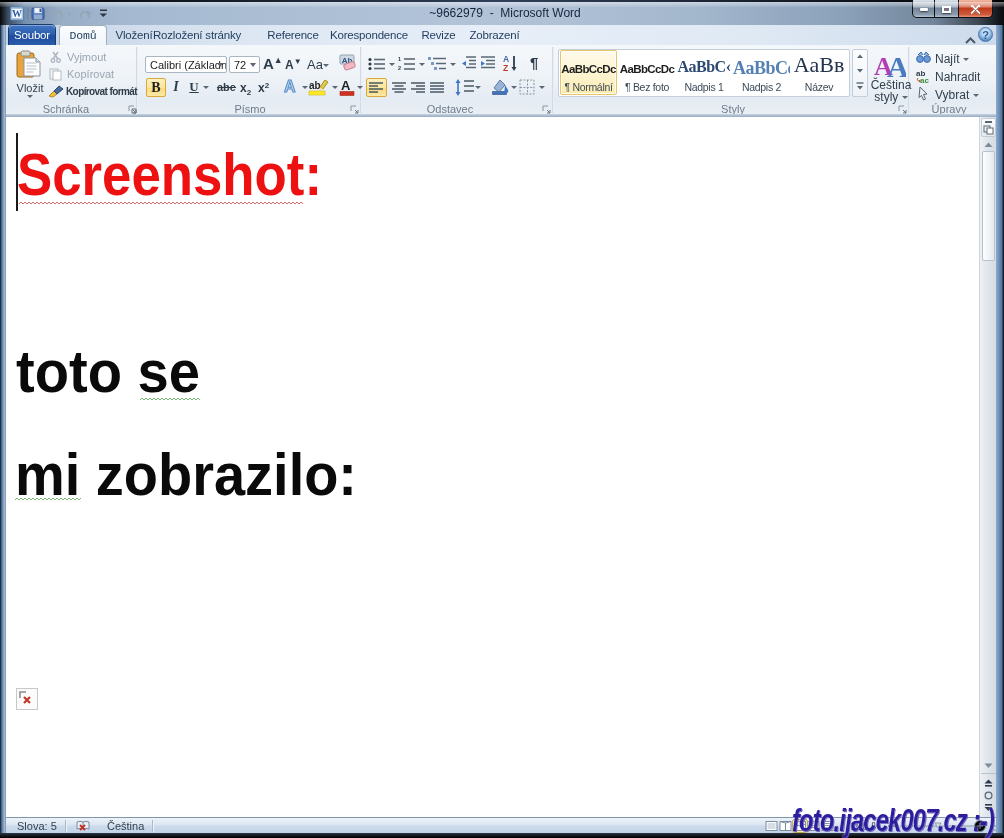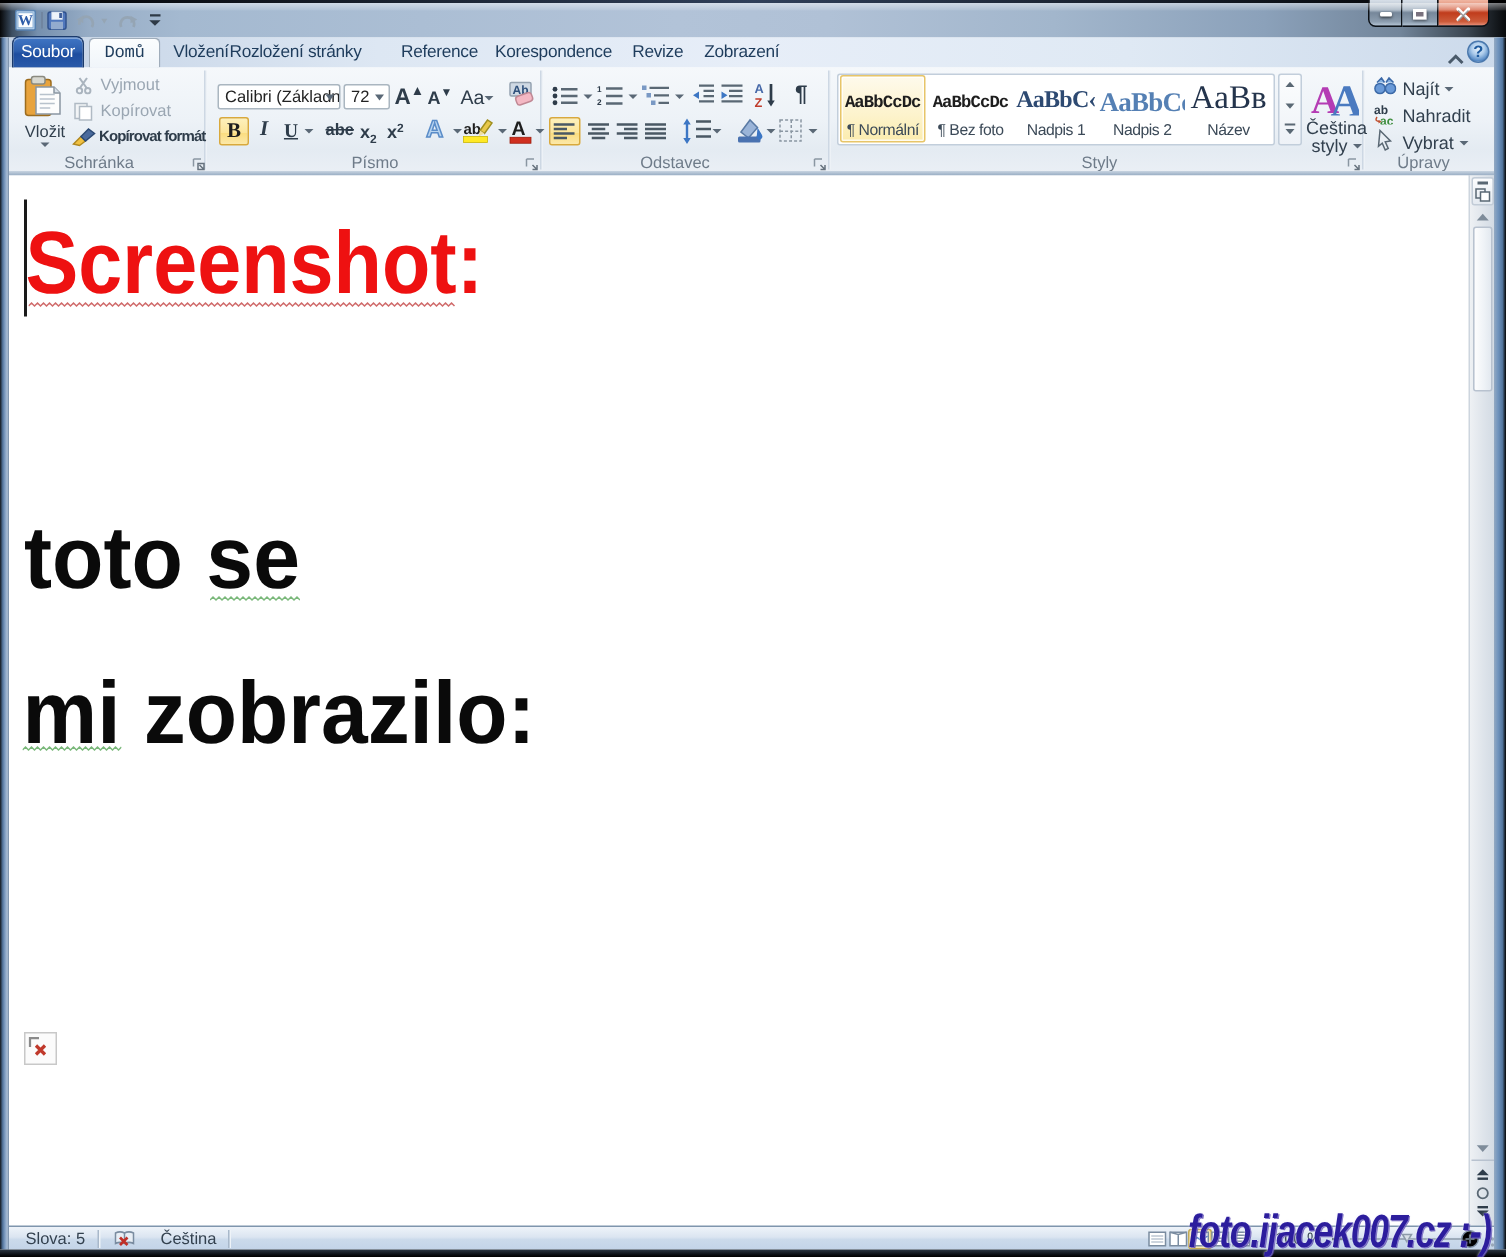"~9662979 - Microsoft Word" div { html: none -> <div>~9662979&nbsp; -&nbsp; Microsoft Word</div> }
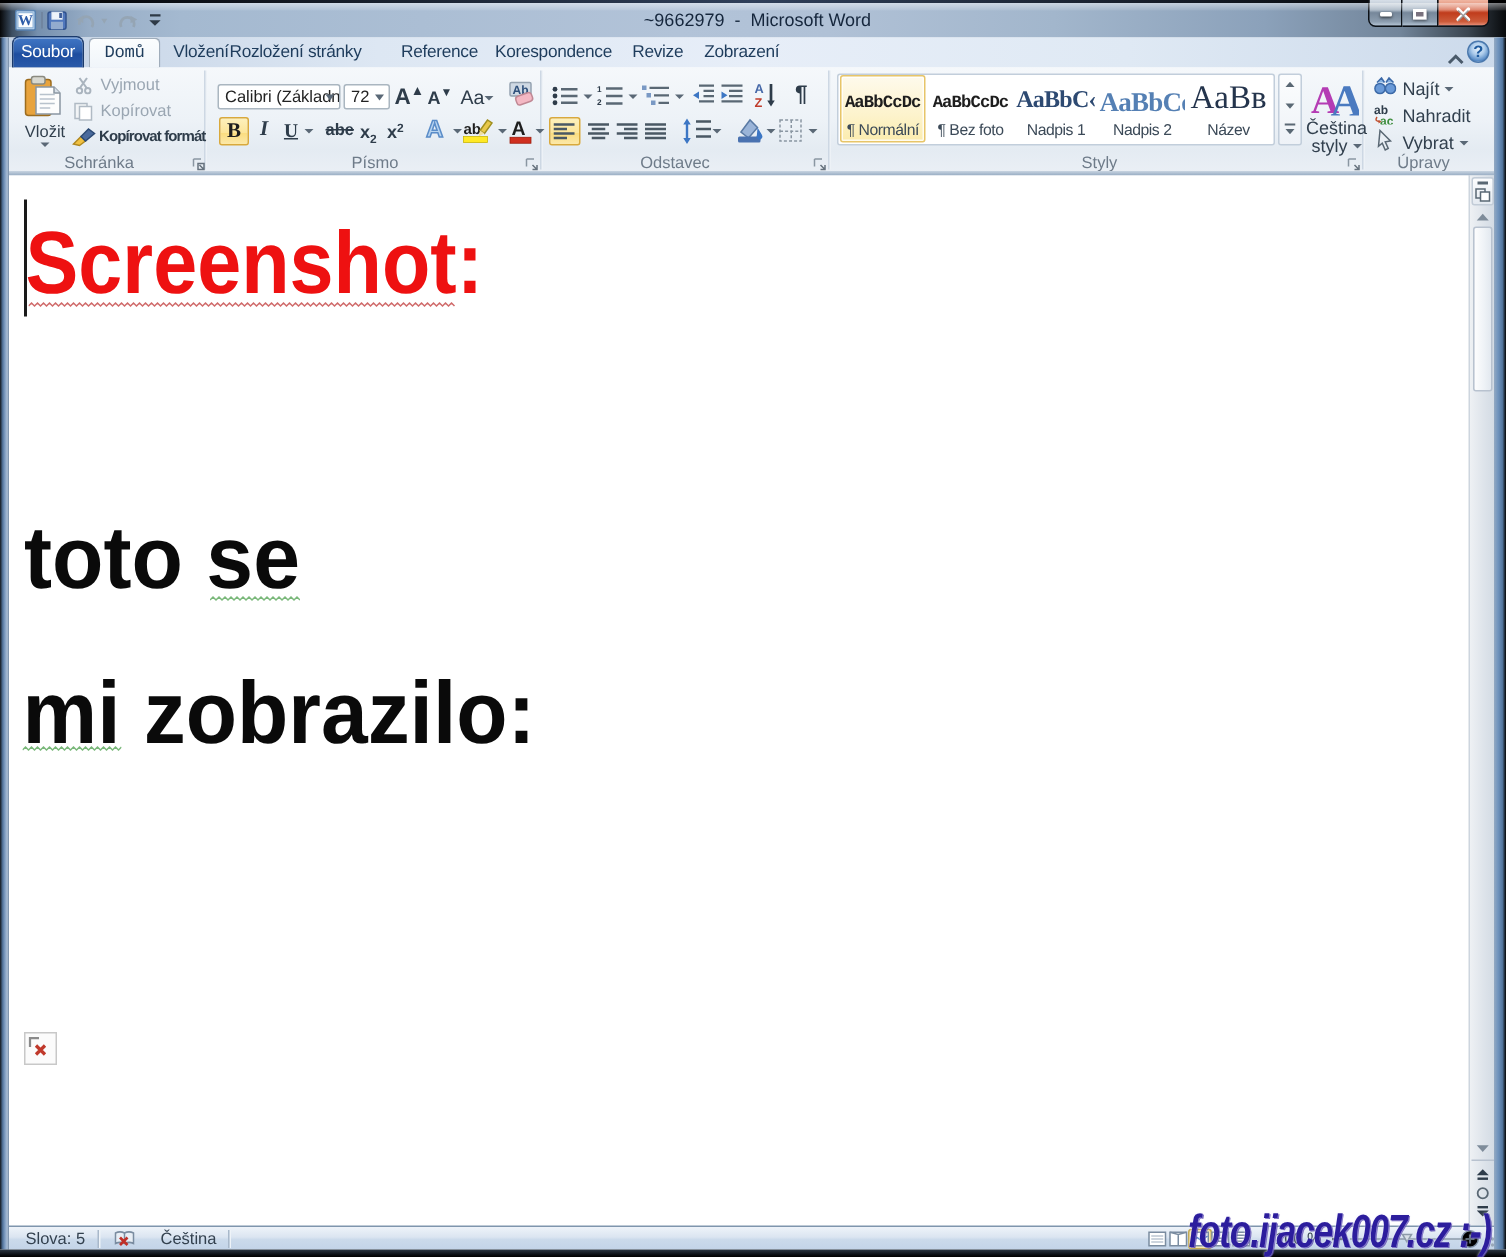"AaBbCcDc" .stylecell .big { font-family: Liberation Mono, monospace -> none }
